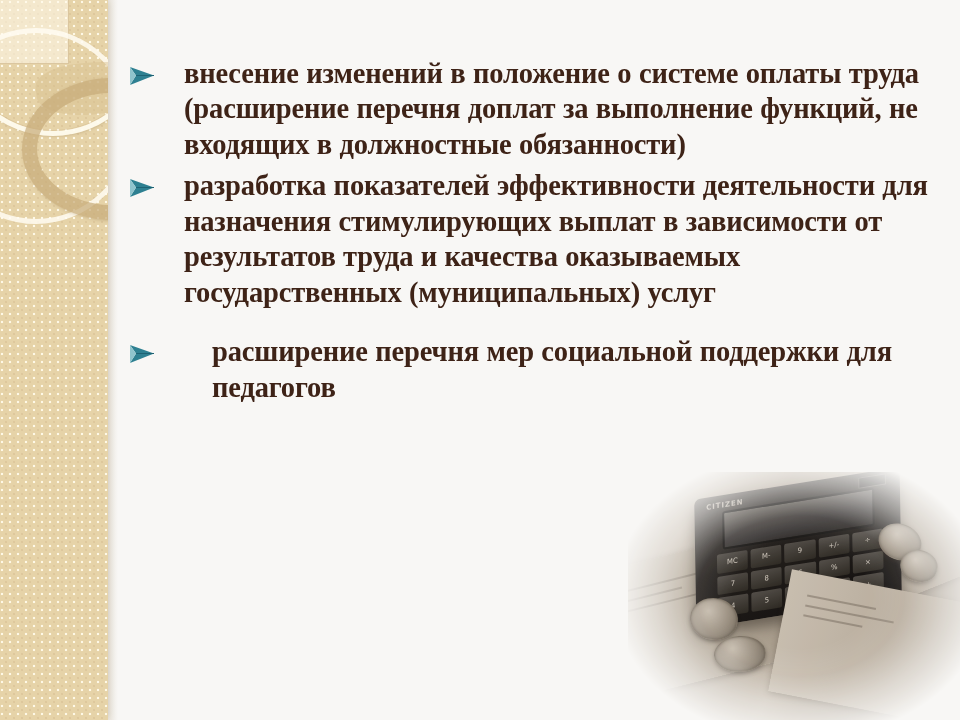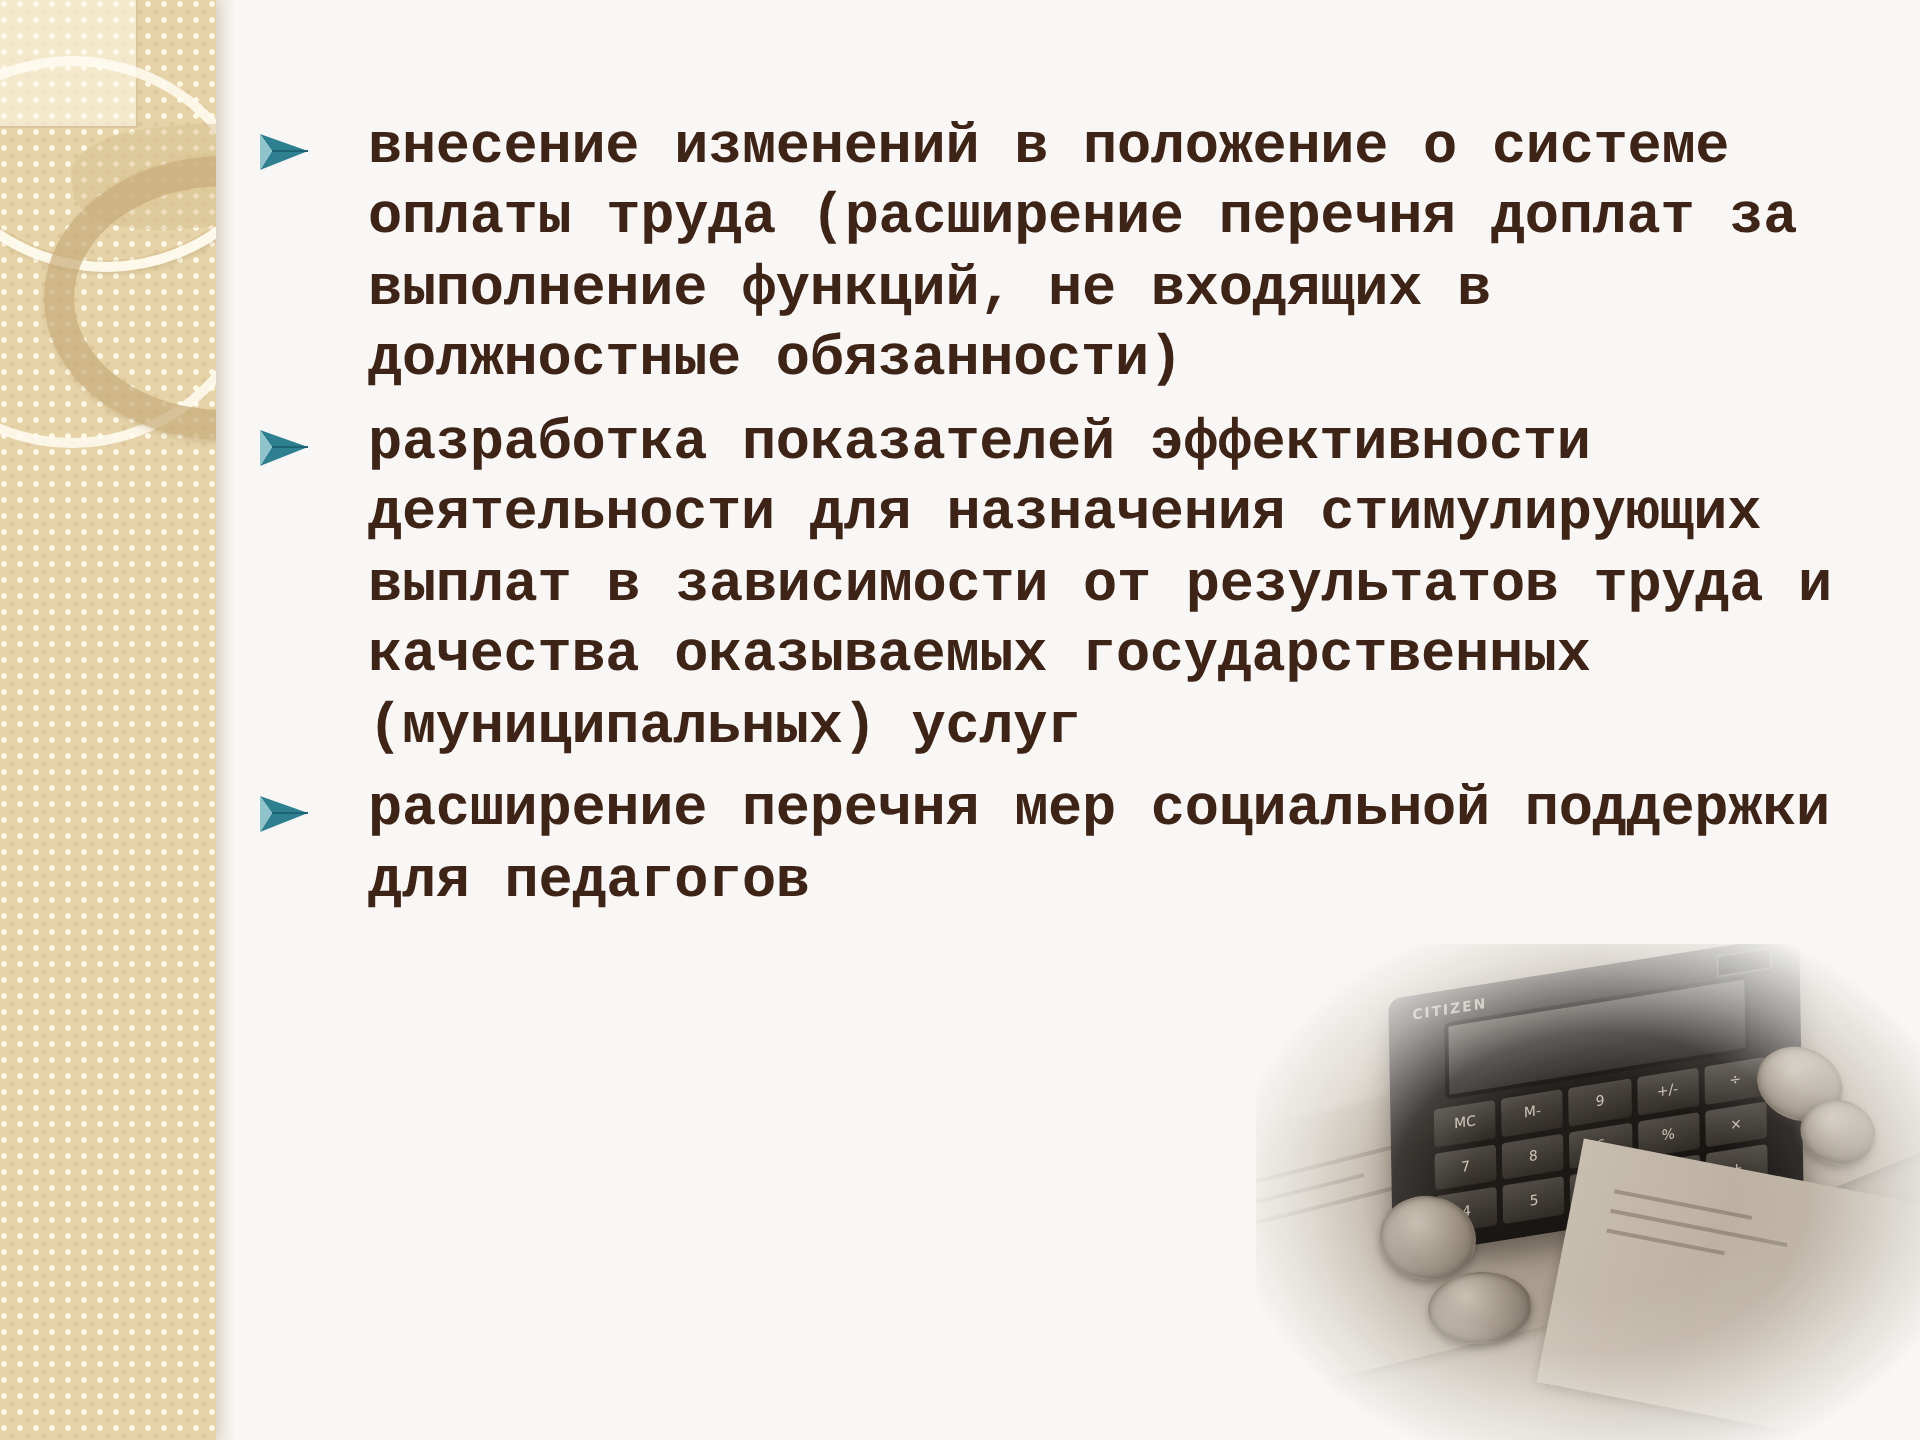"внесение изменений в положение о" .bullet-text { font-family: Liberation Mono, monospace -> Liberation Serif, serif }
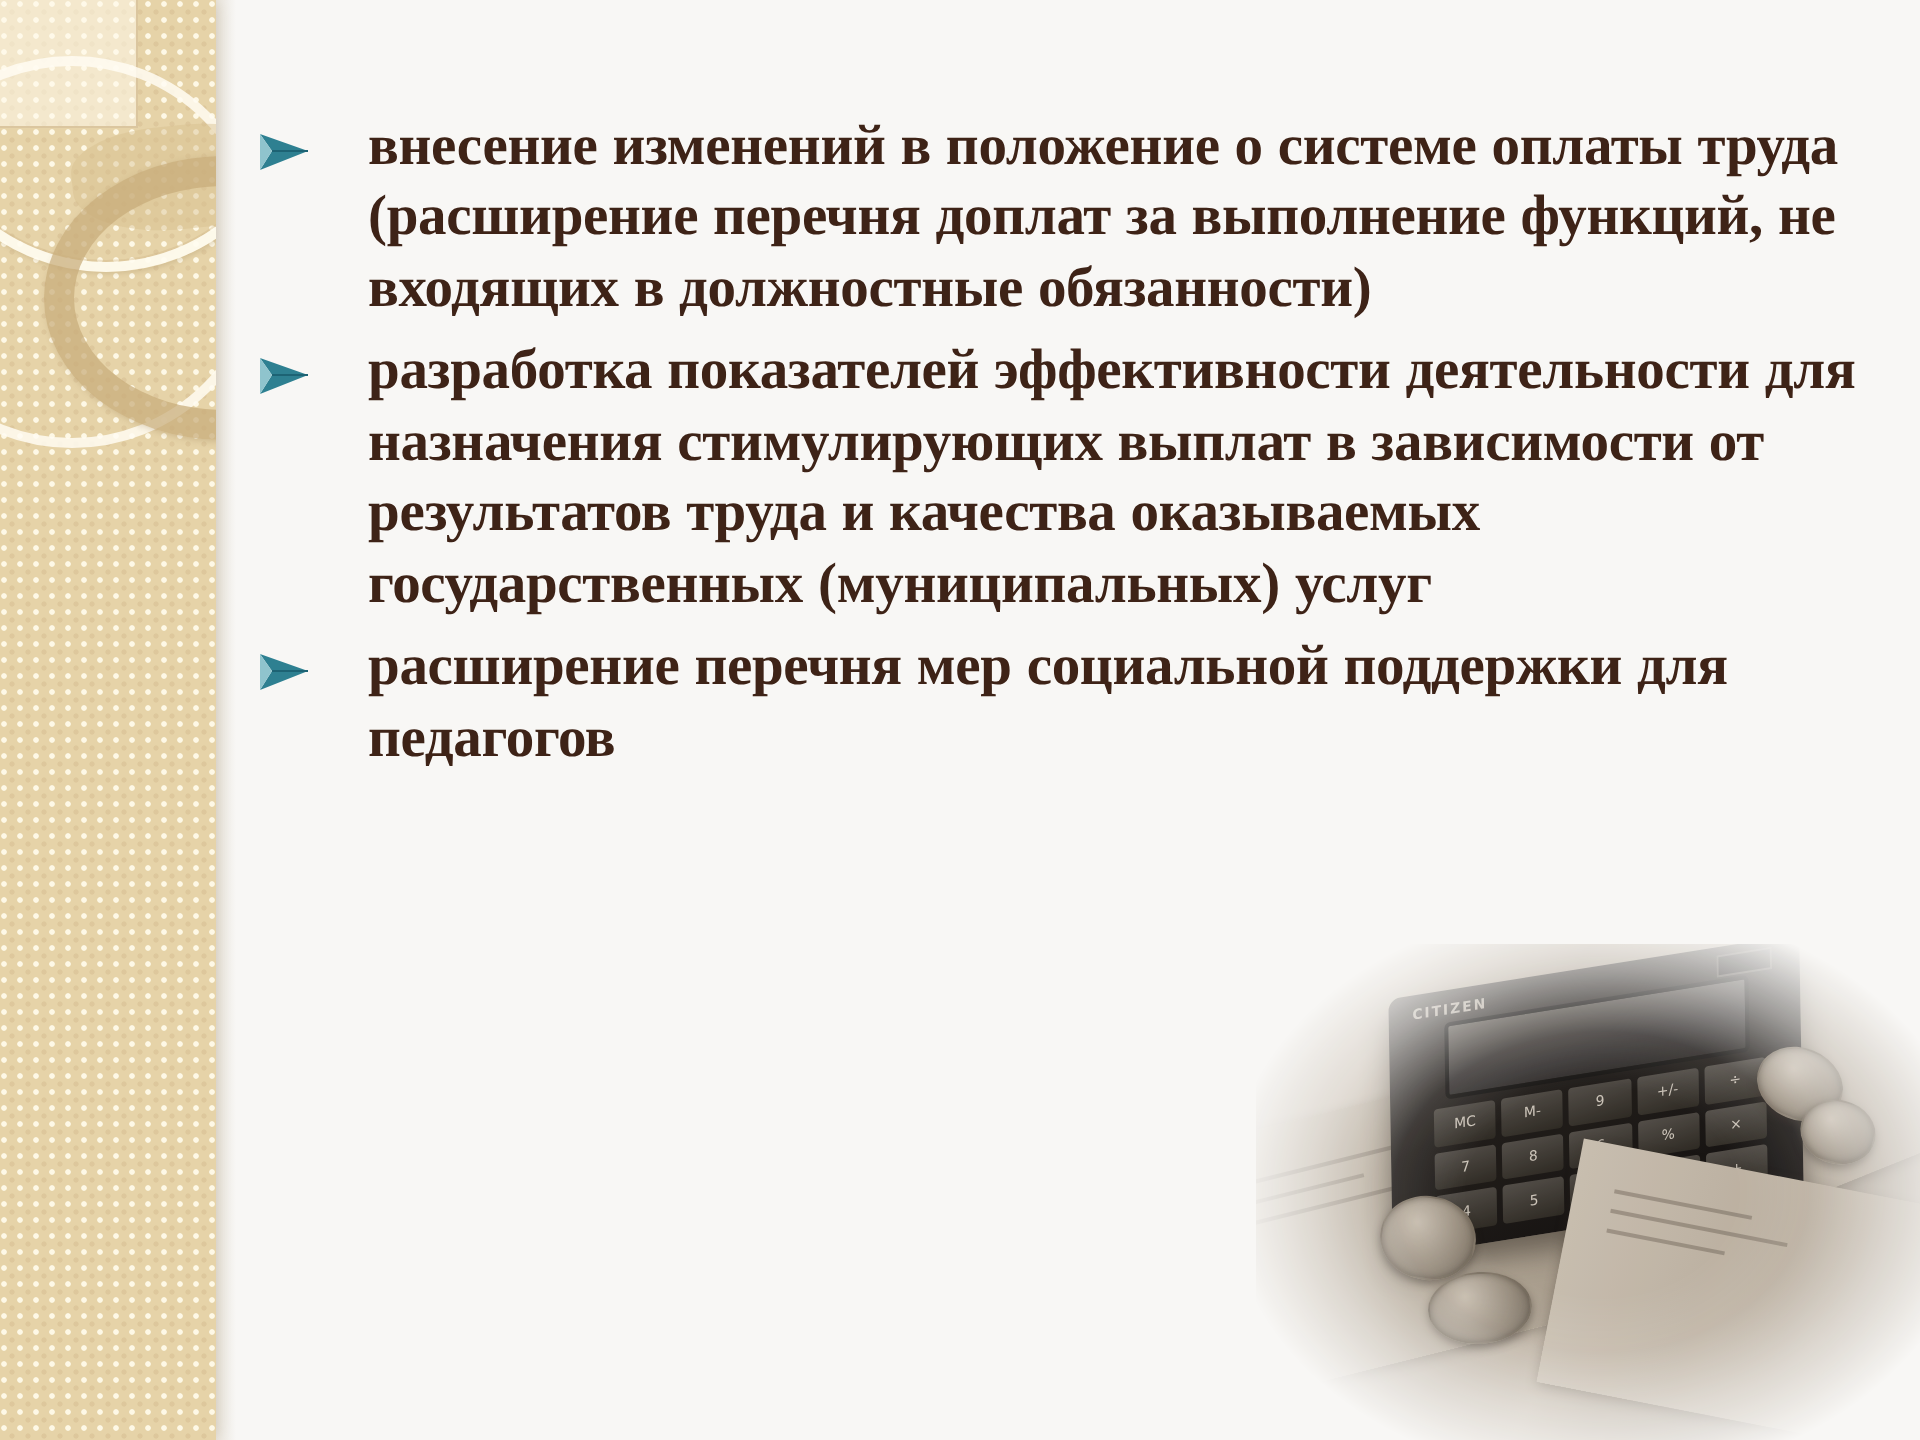"расширение перечня мер социальной" .bullet-row.b3 { gap: none -> 28px; margin-top: 6px -> 24px }
